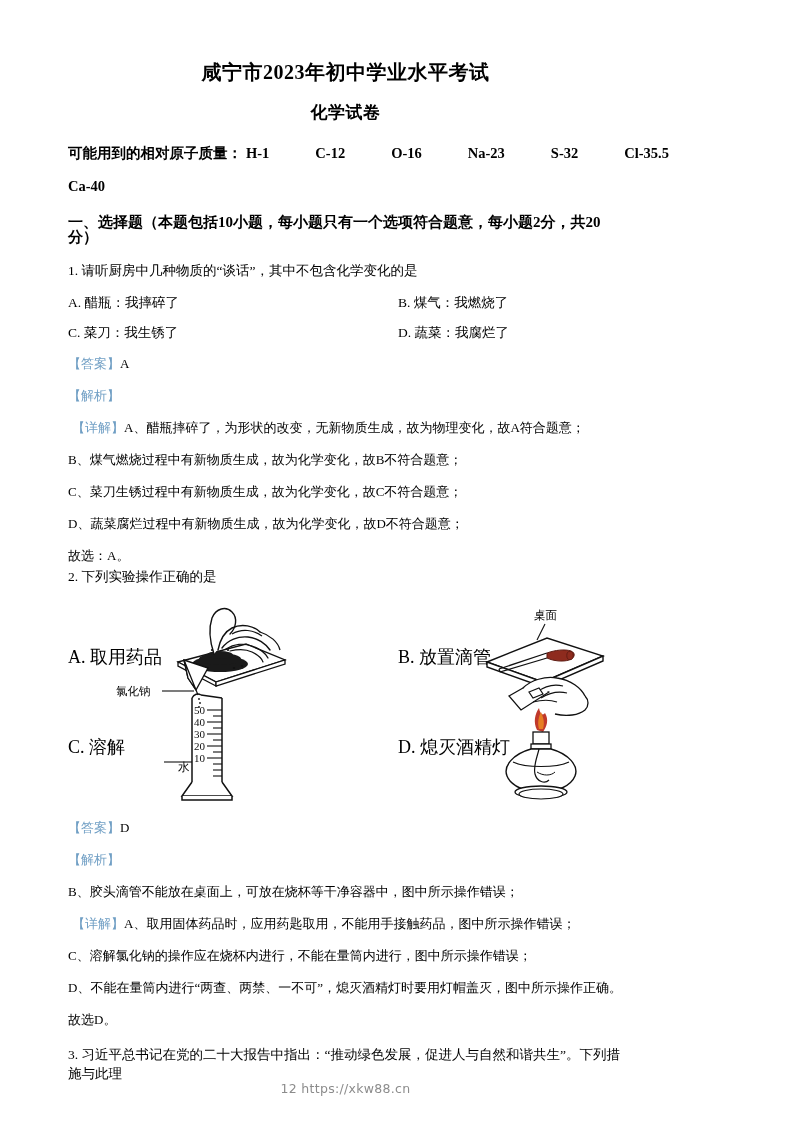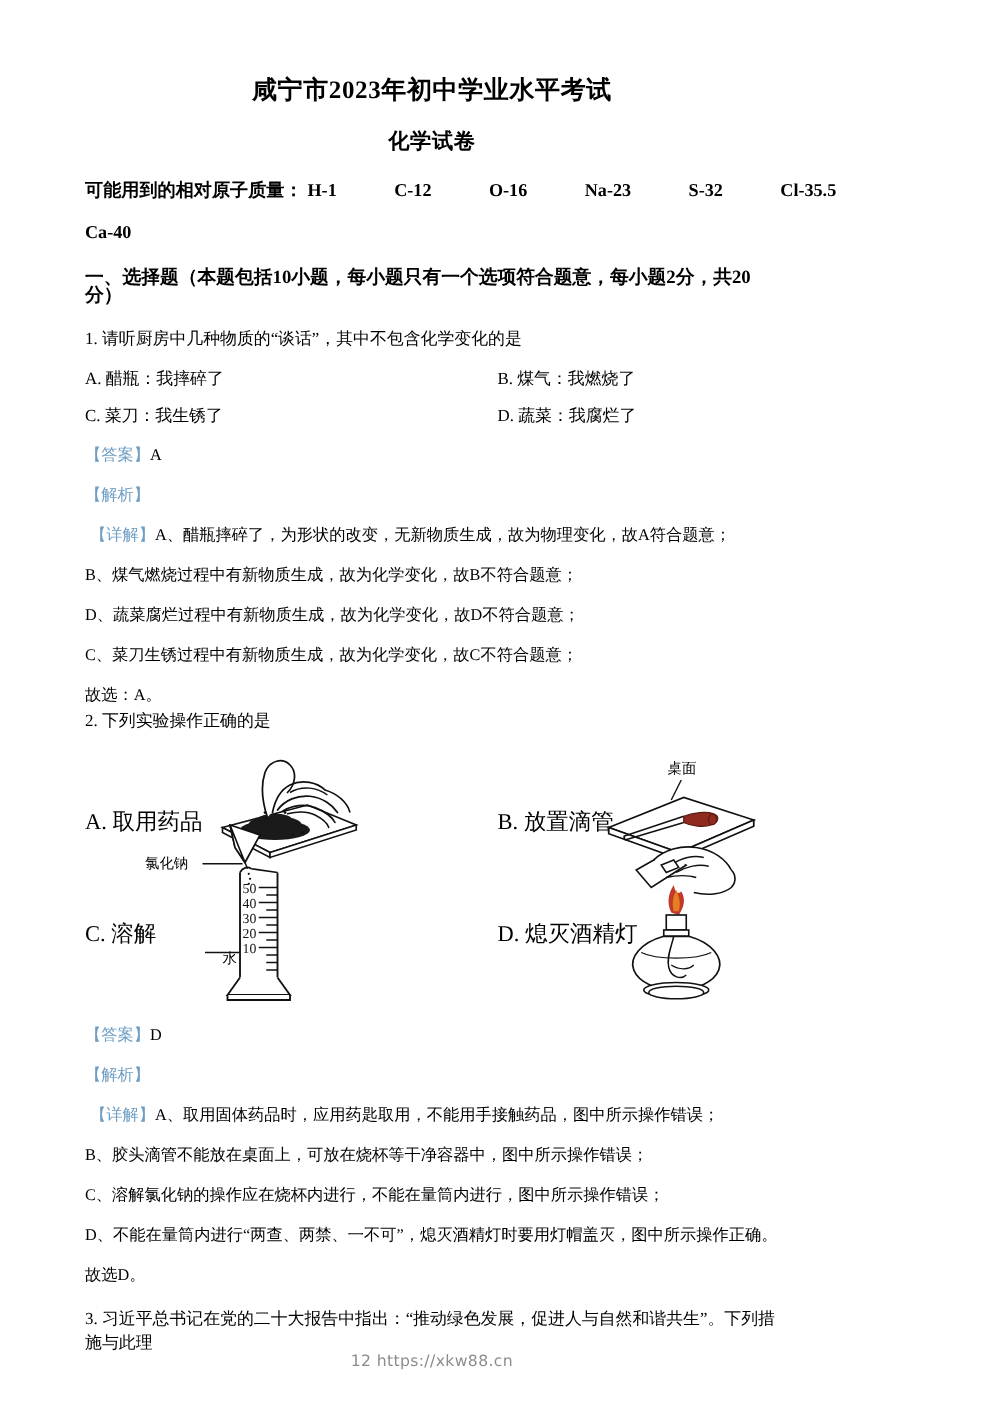"D、蔬菜腐烂过程中有新物质生成，故为化学变化，故D不符合题意；" div.detail-line { order: before "C、菜刀生锈过程中有新物质生成，故为化学变化，故C不符合题意；" -> after "C、菜刀生锈过程中有新物质生成，故为化学变化，故C不符合题意；" }
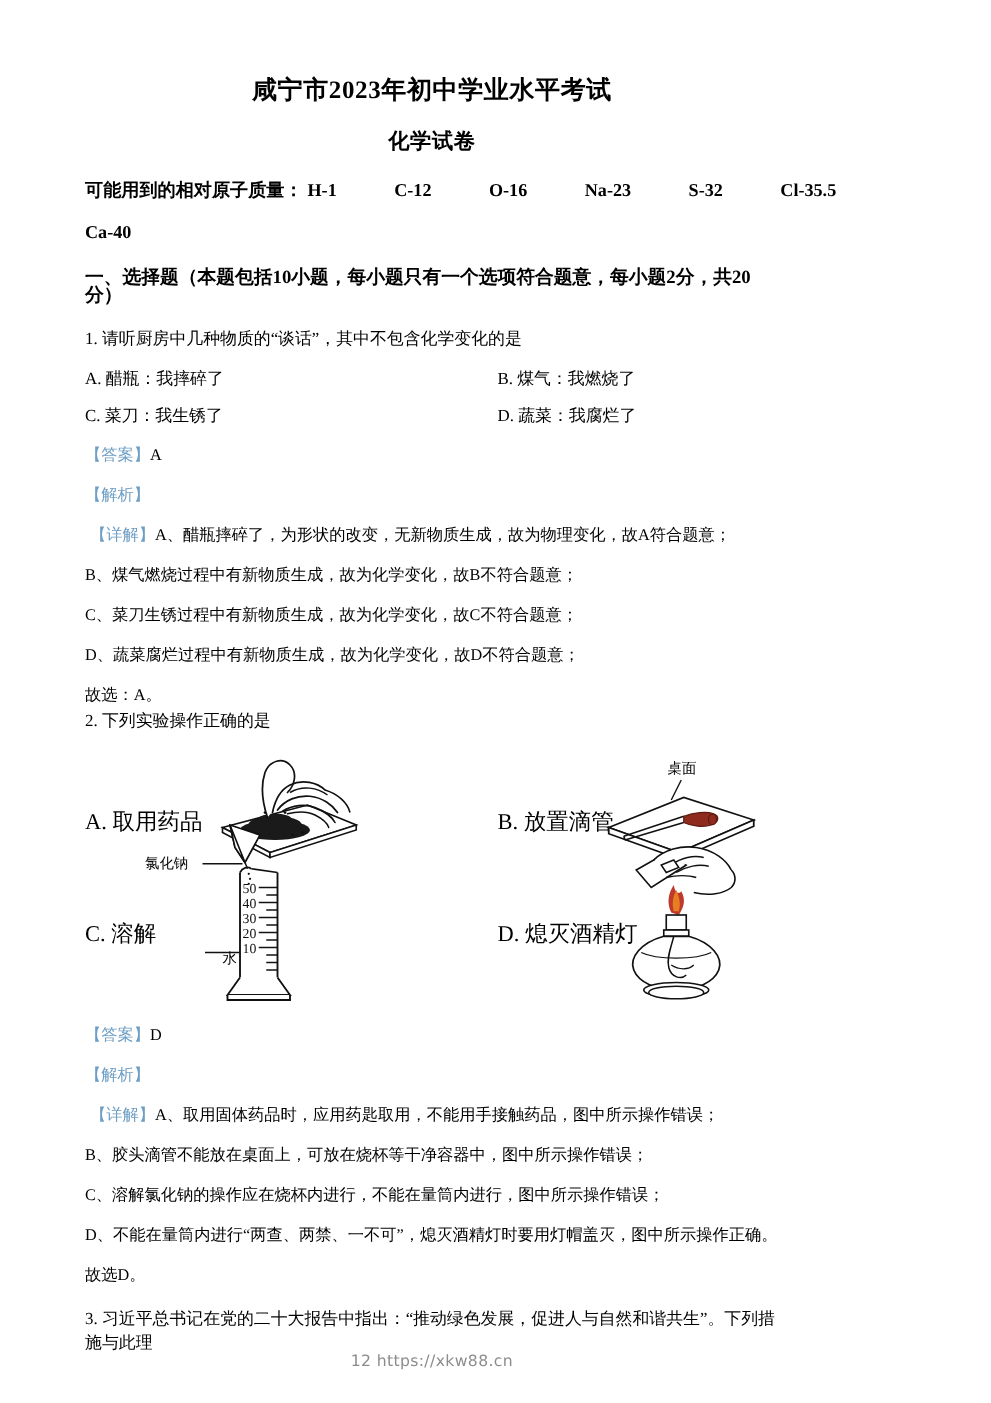"【详解】A、取用固体药品时，应用药匙取用，不能用手接触药品，图中所示操作错误；" div.detail-line { order: before "B、胶头滴管不能放在桌面上，可放在烧杯等干净容器中，图中所示操作错误；" -> after "B、胶头滴管不能放在桌面上，可放在烧杯等干净容器中，图中所示操作错误；" }
